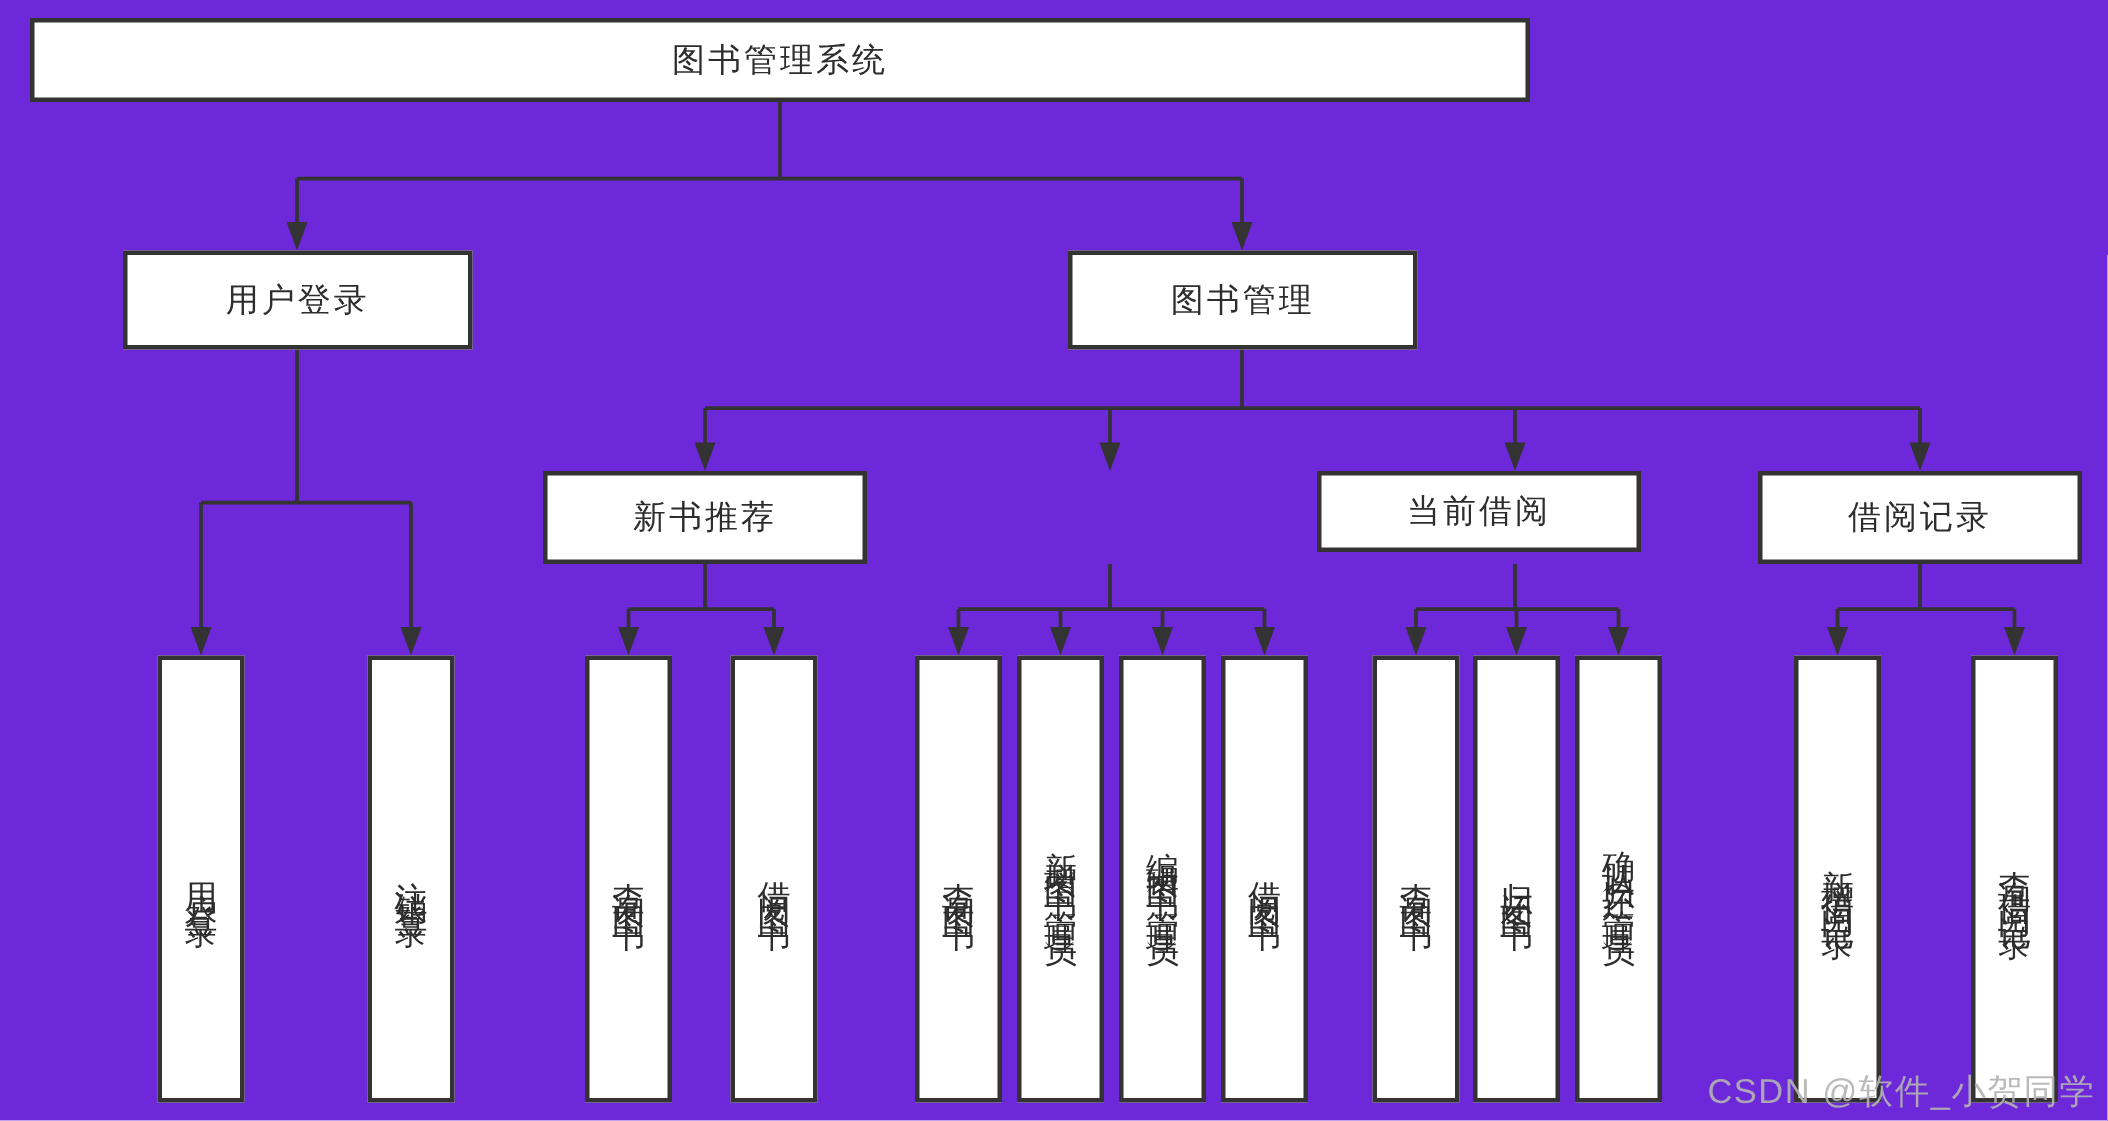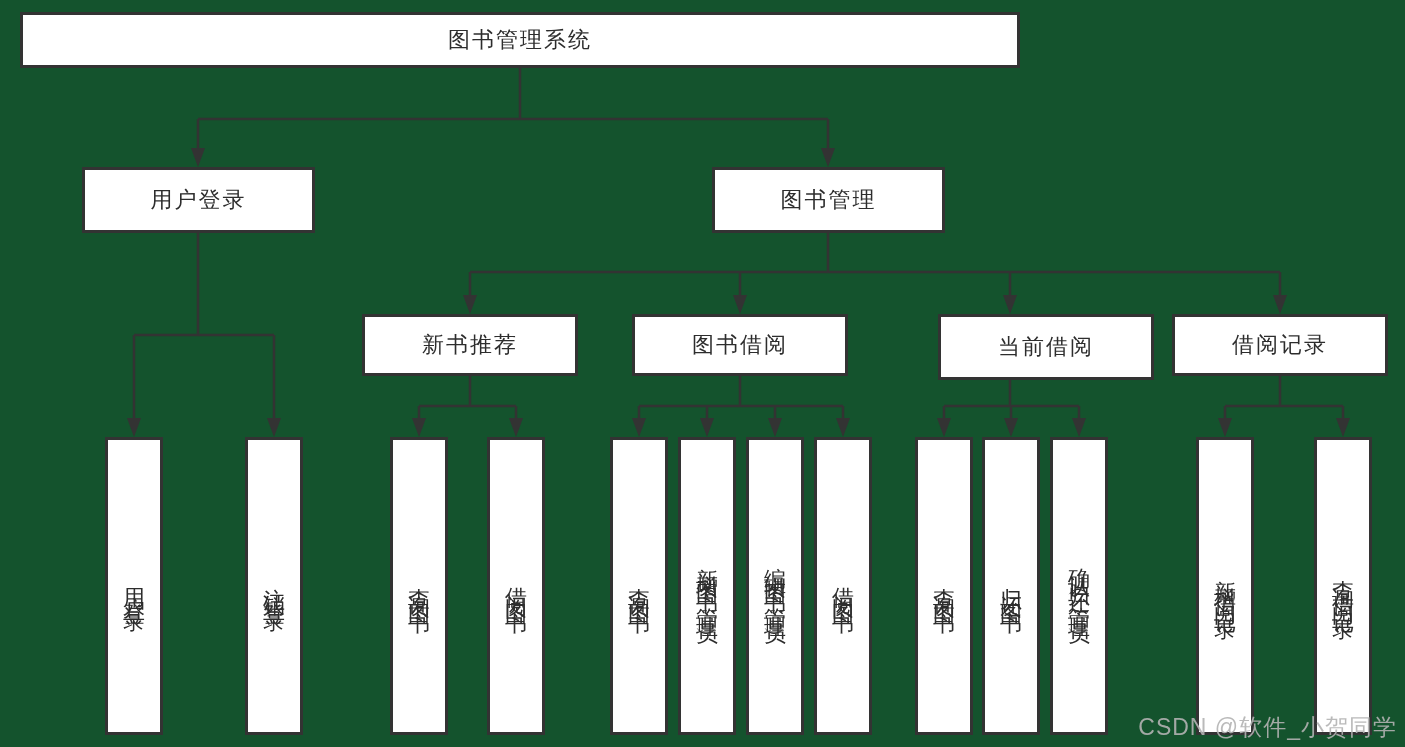"图书管理系统" #canvas { background: #14532d -> #6d28d9 }
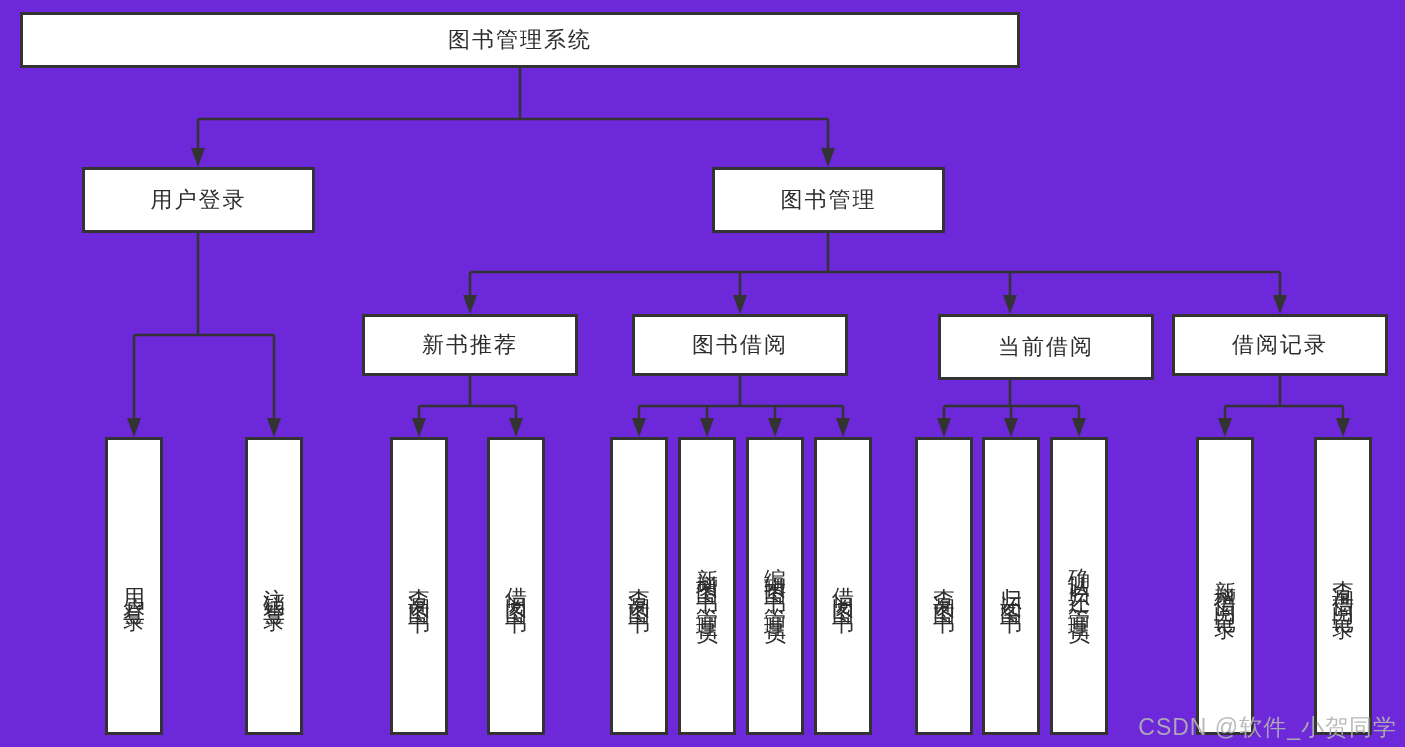"图书借阅" div.hbox { html: <div>图书借阅</div> -> none }
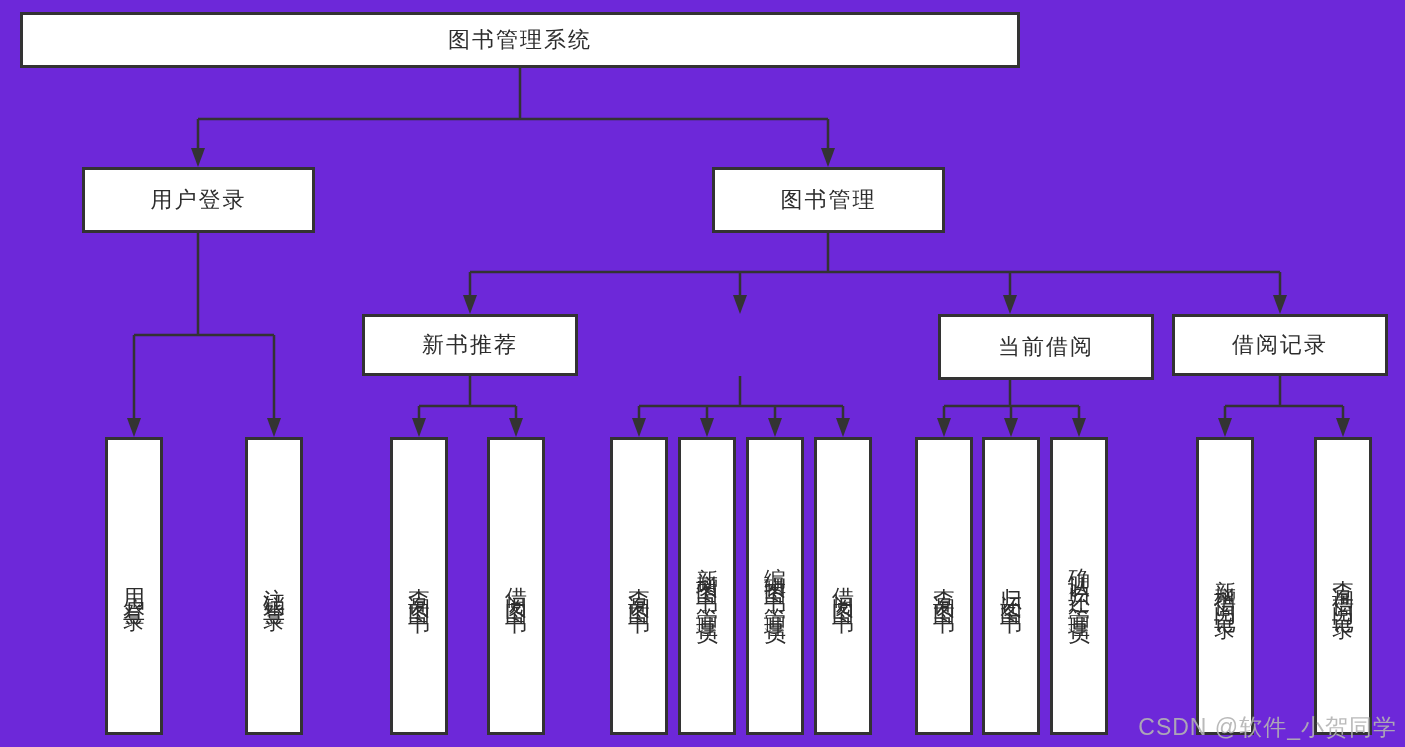"当前借阅" div.hbox { height: 66px -> 54px; left: 938px -> 878px }
